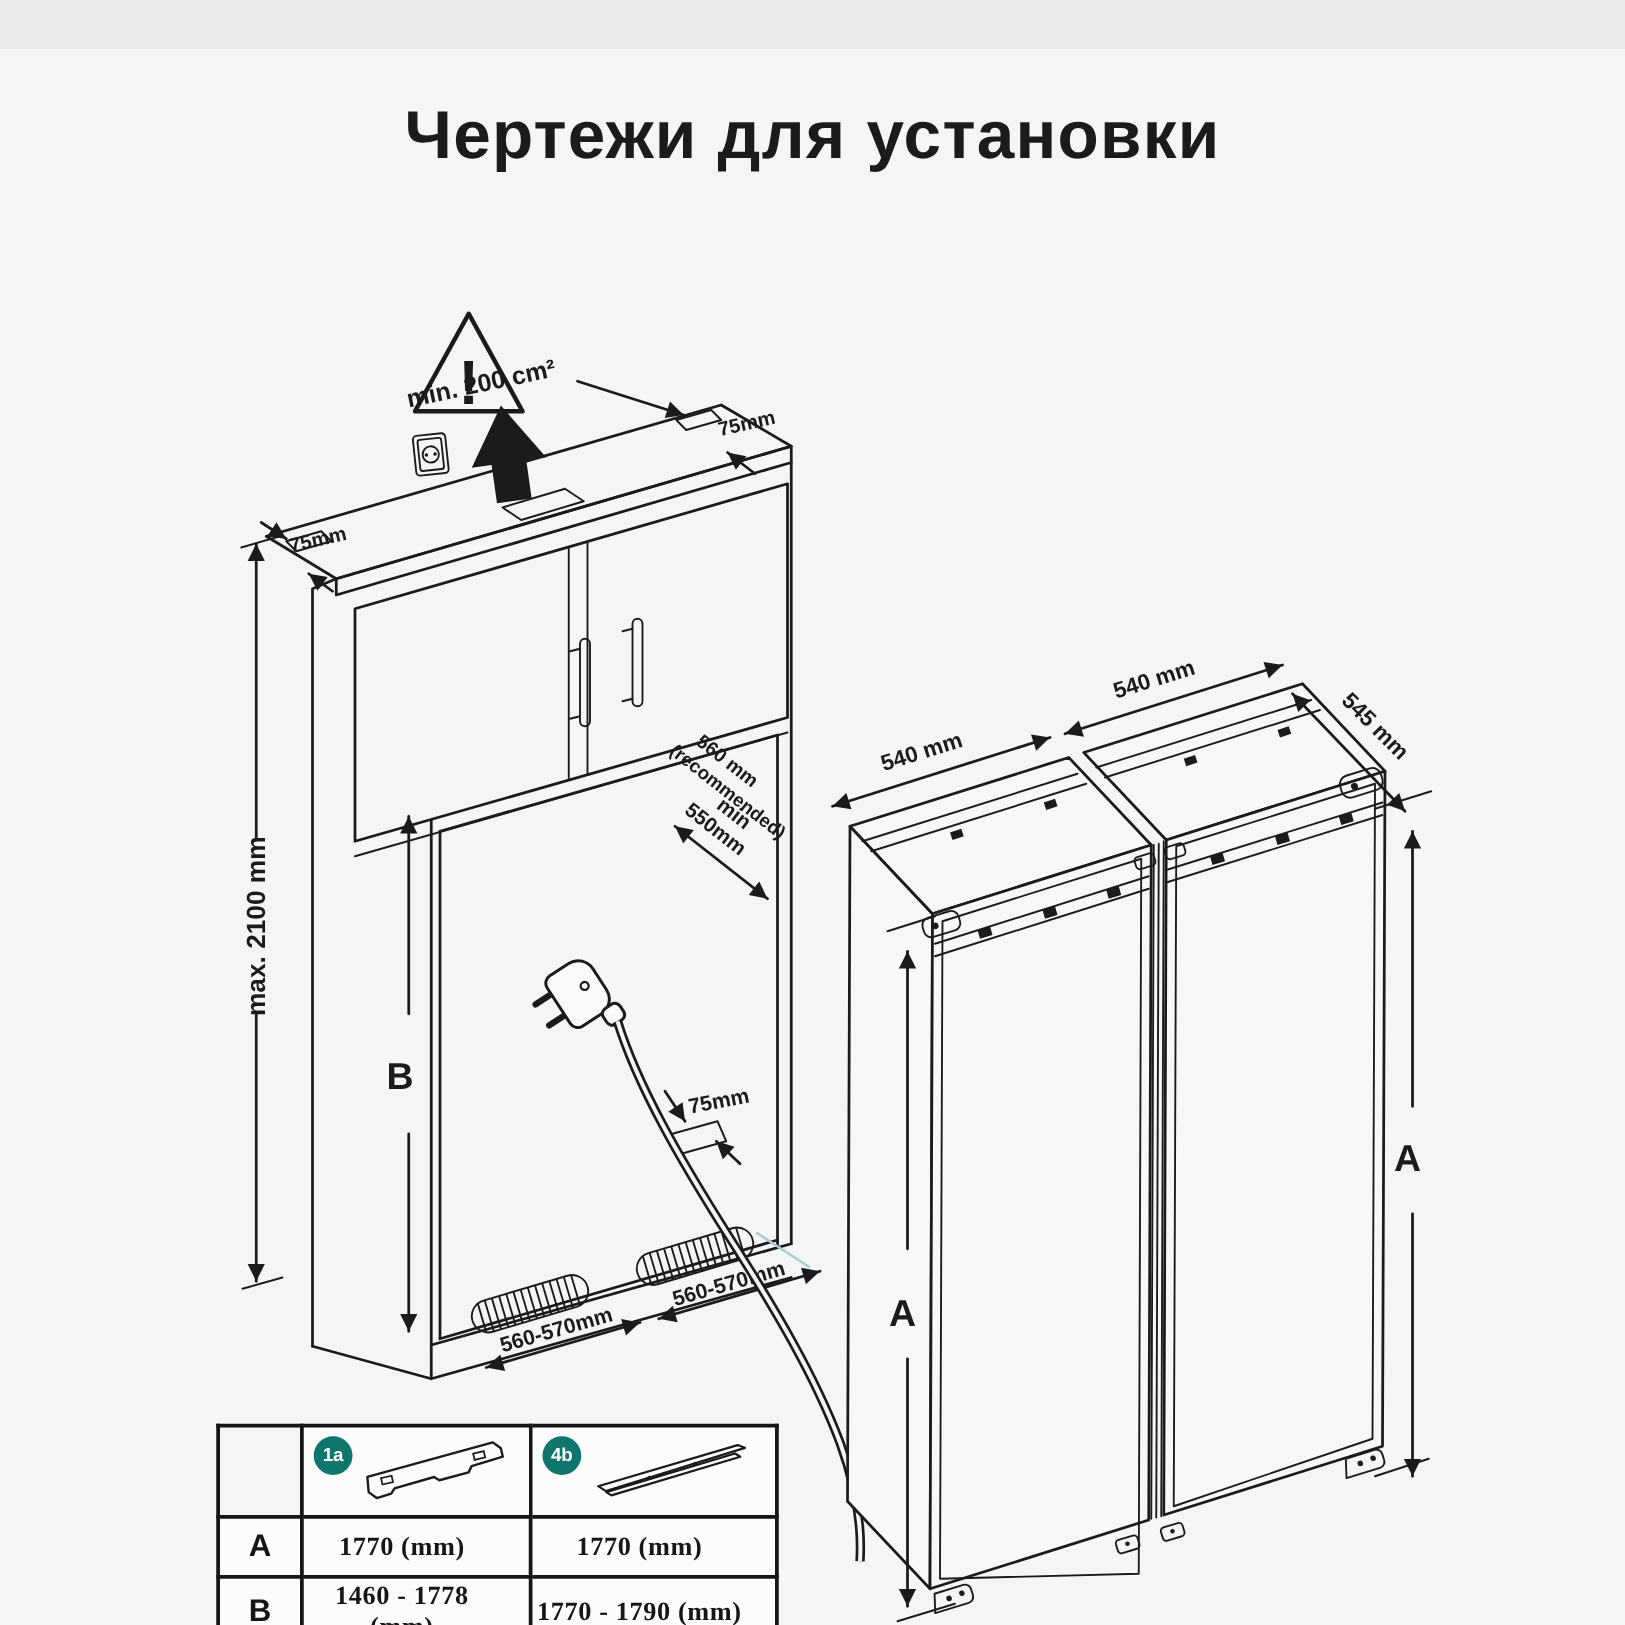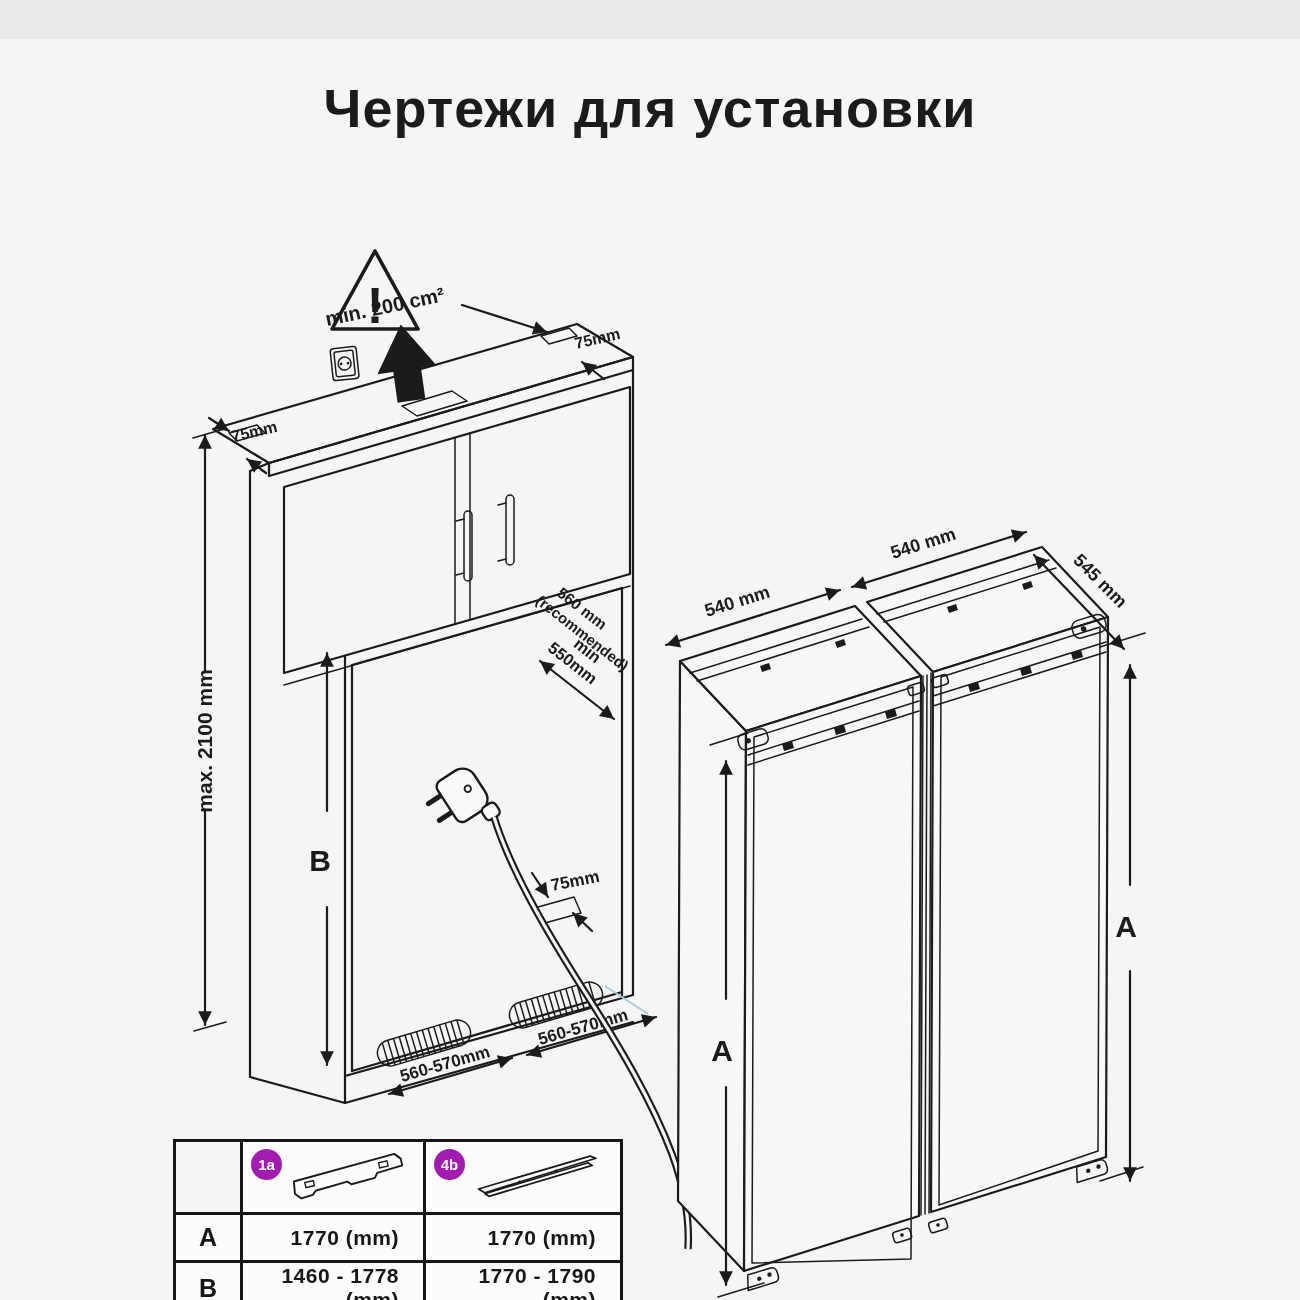"1a" .badge { background: #a21caf -> #0f766e }
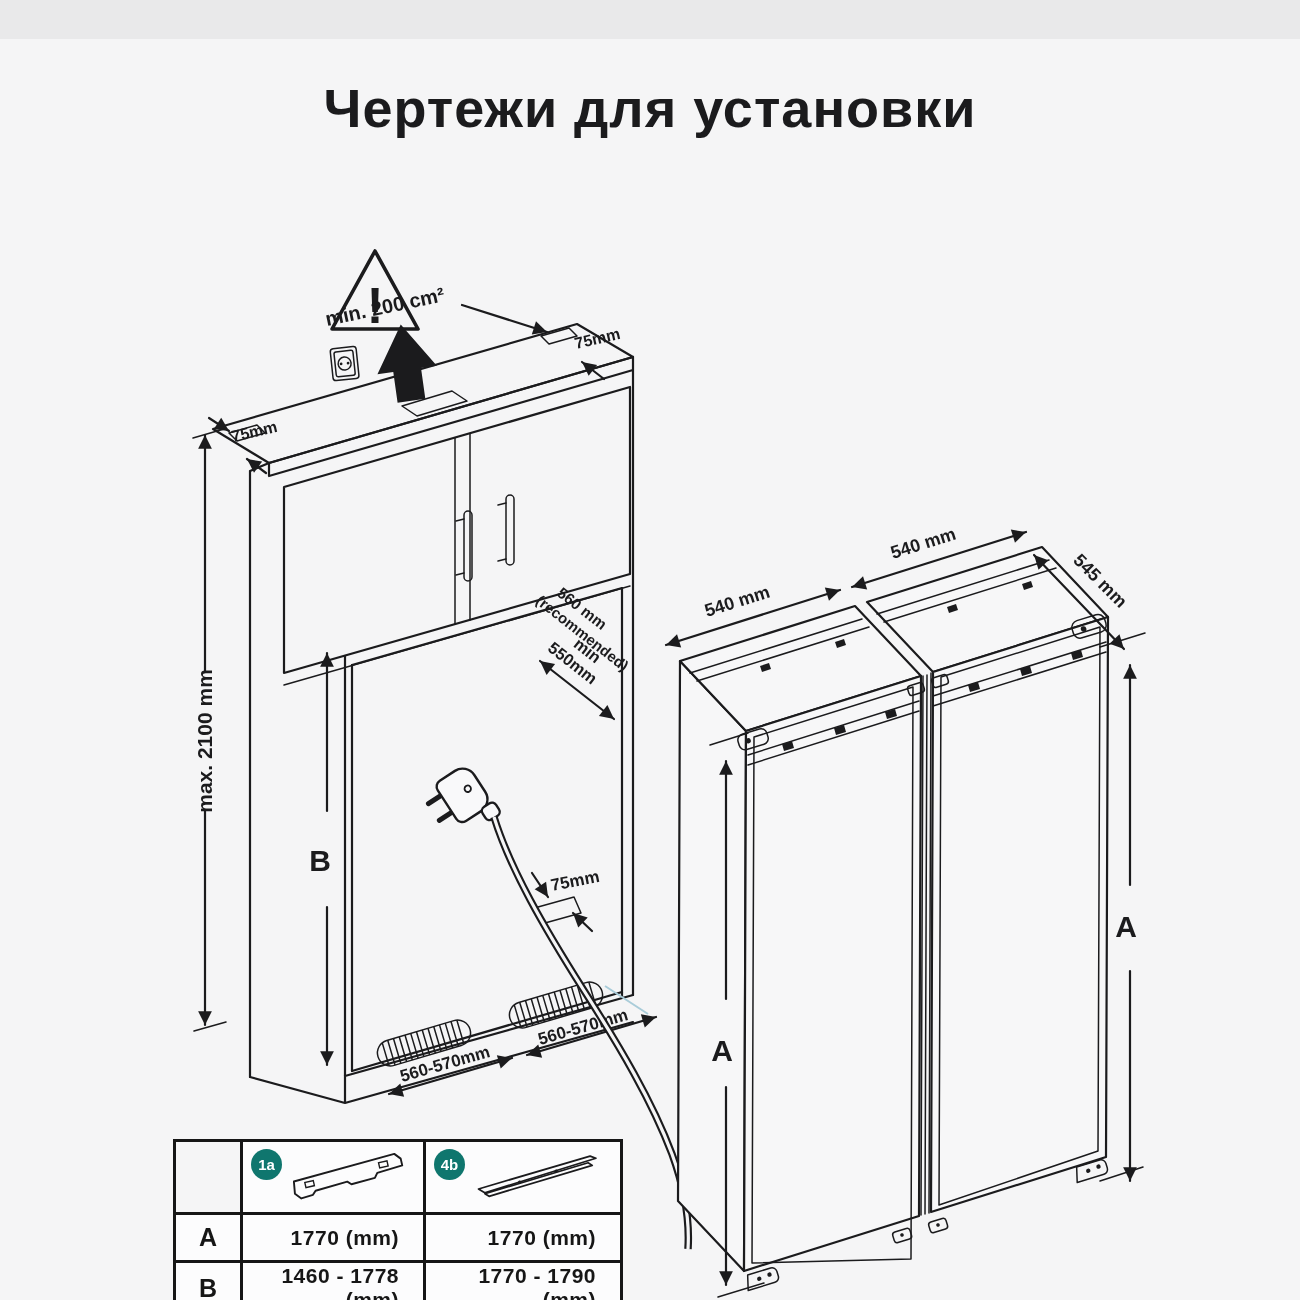"1770 (mm)" .dim-table .c-val { font-family: none -> Liberation Serif, serif; text-align: right -> center }
